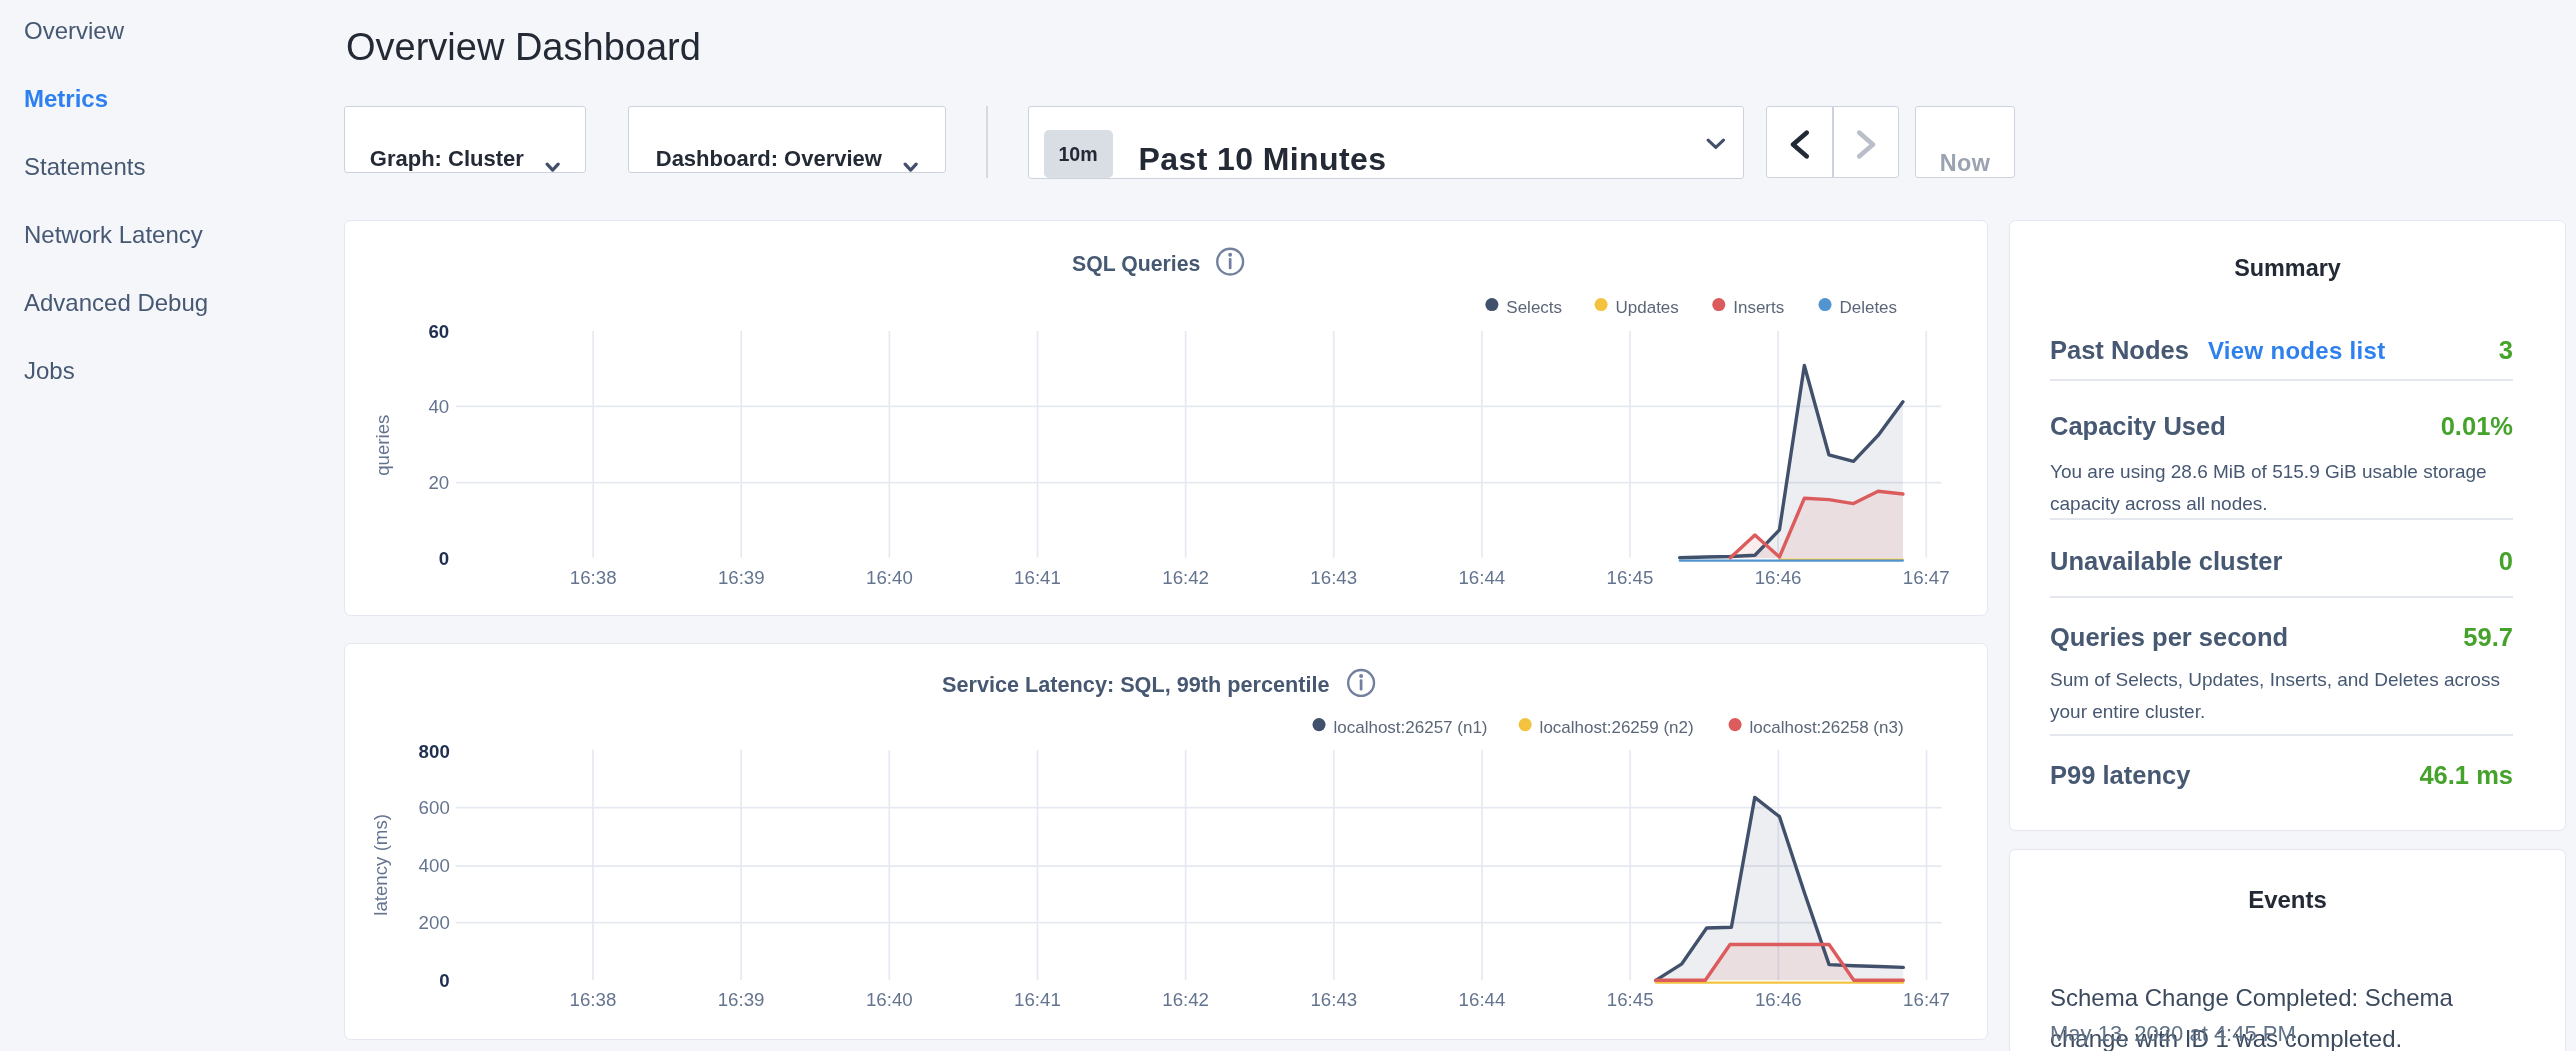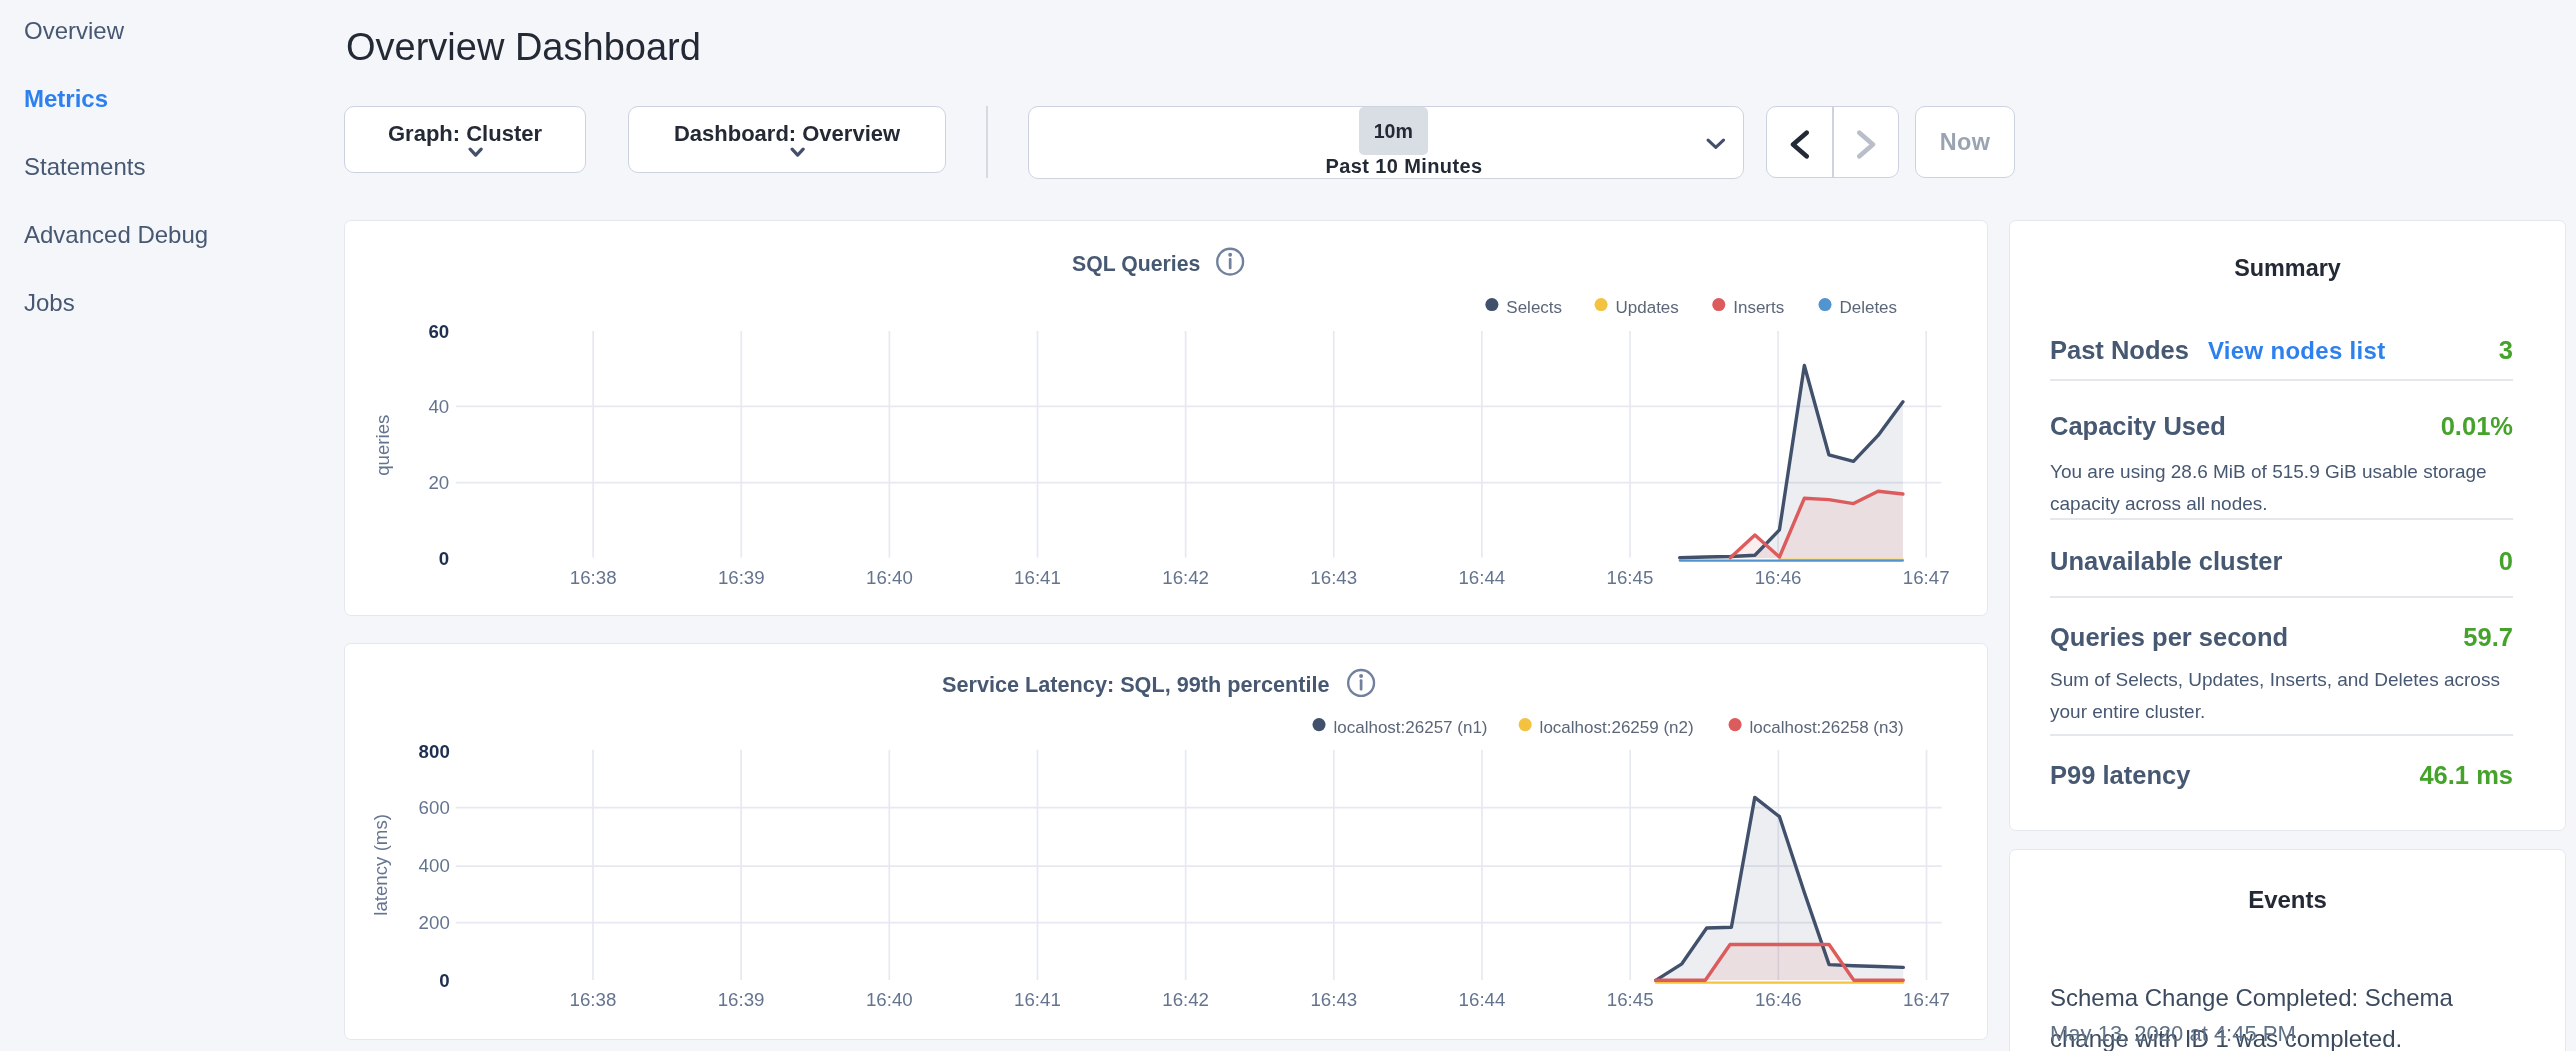"Graph: Cluster" .ctl { align-items: center -> flex-end; border-radius: 10px -> 3px; flex-direction: column -> none }
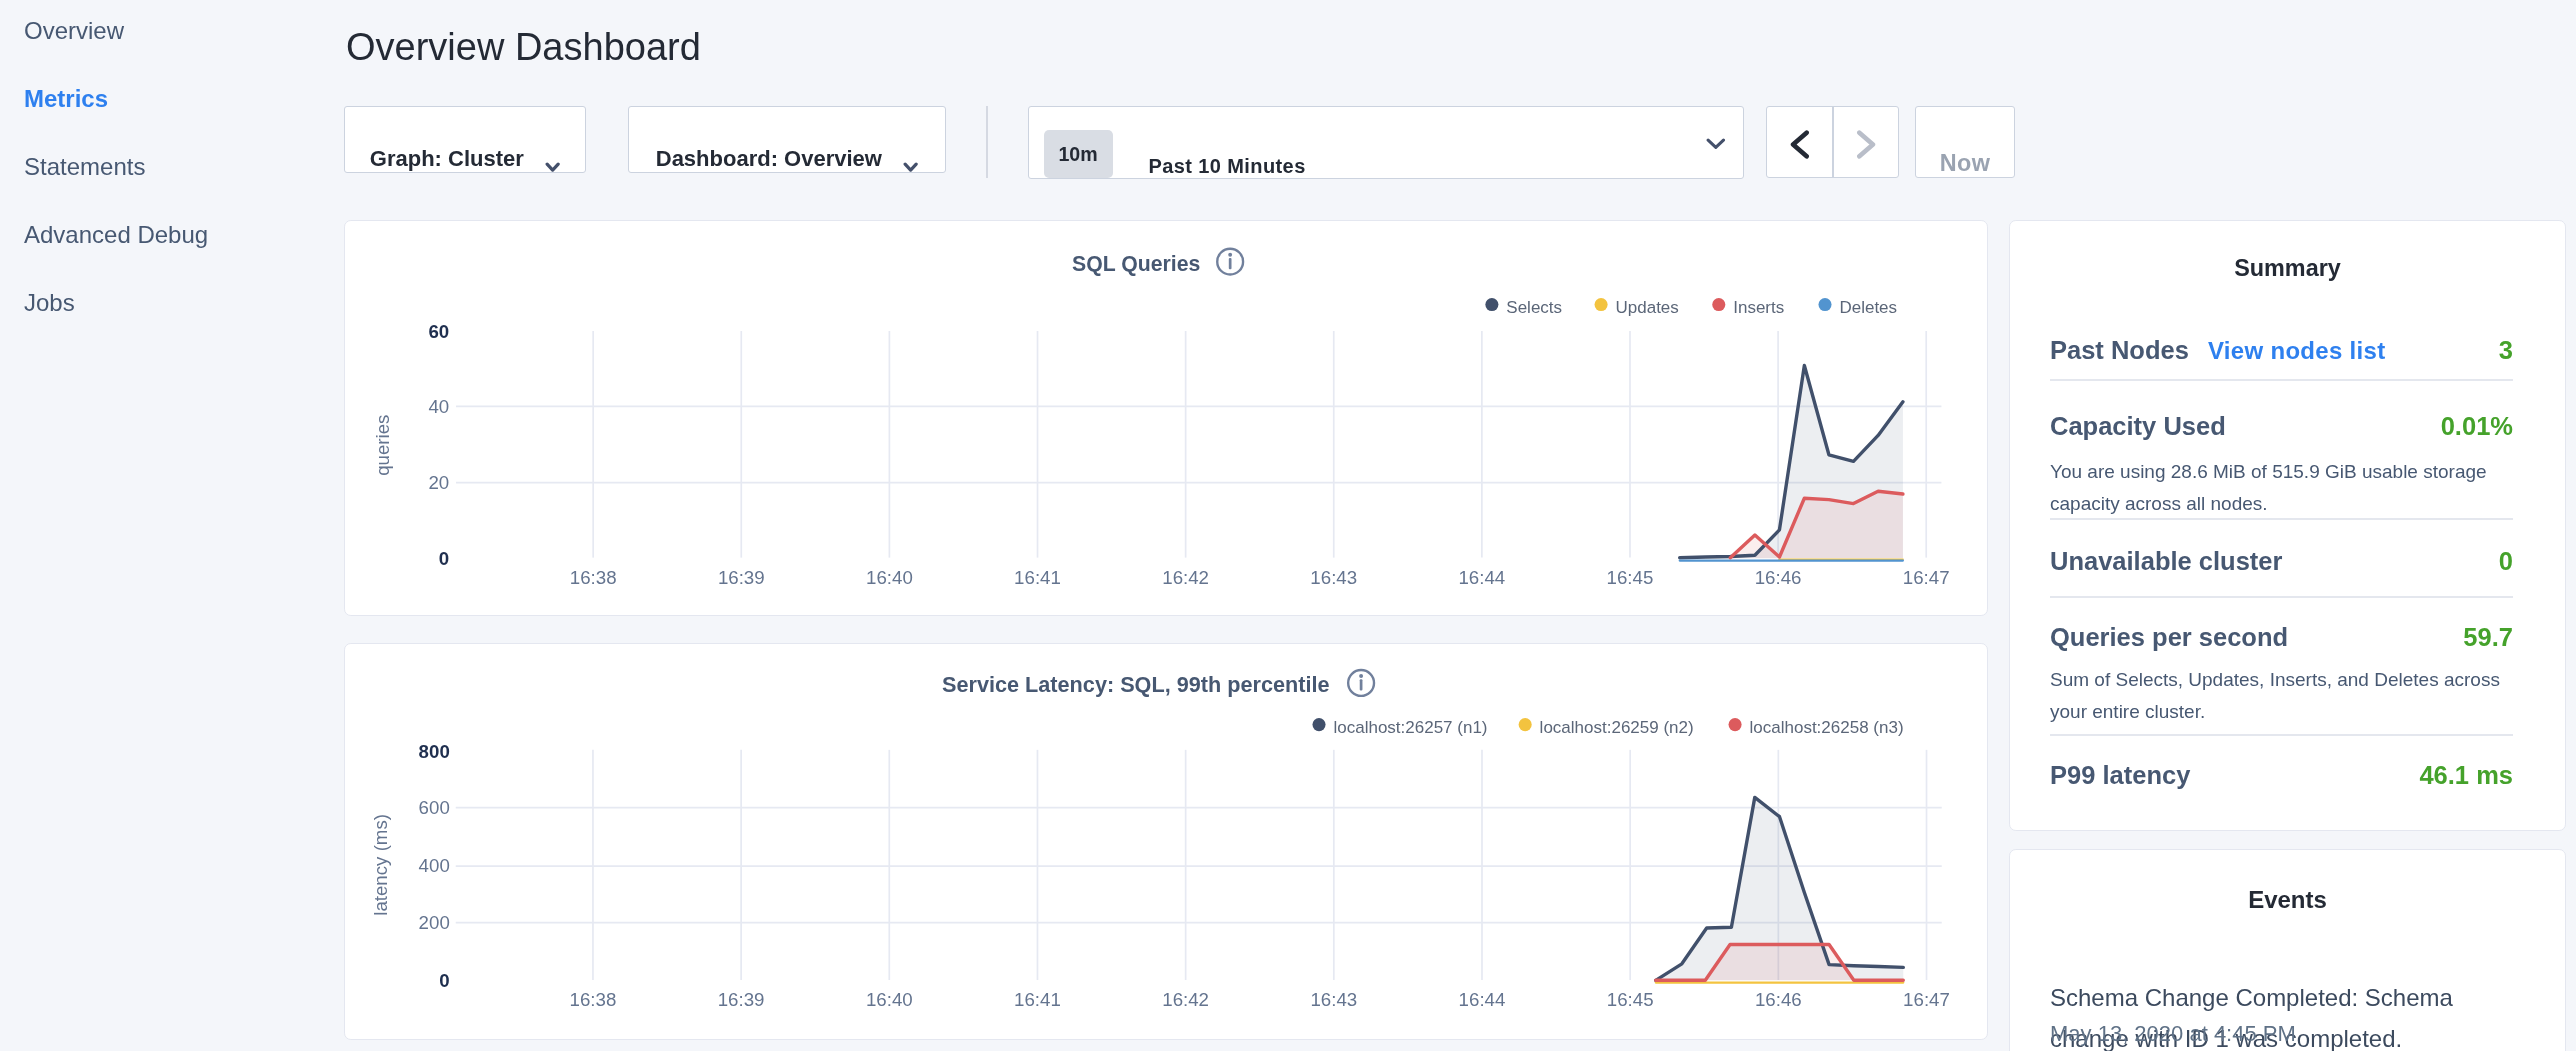"Past 10 Minutes" b { font-size: 20px -> 32px; margin-left: 36px -> 26px }
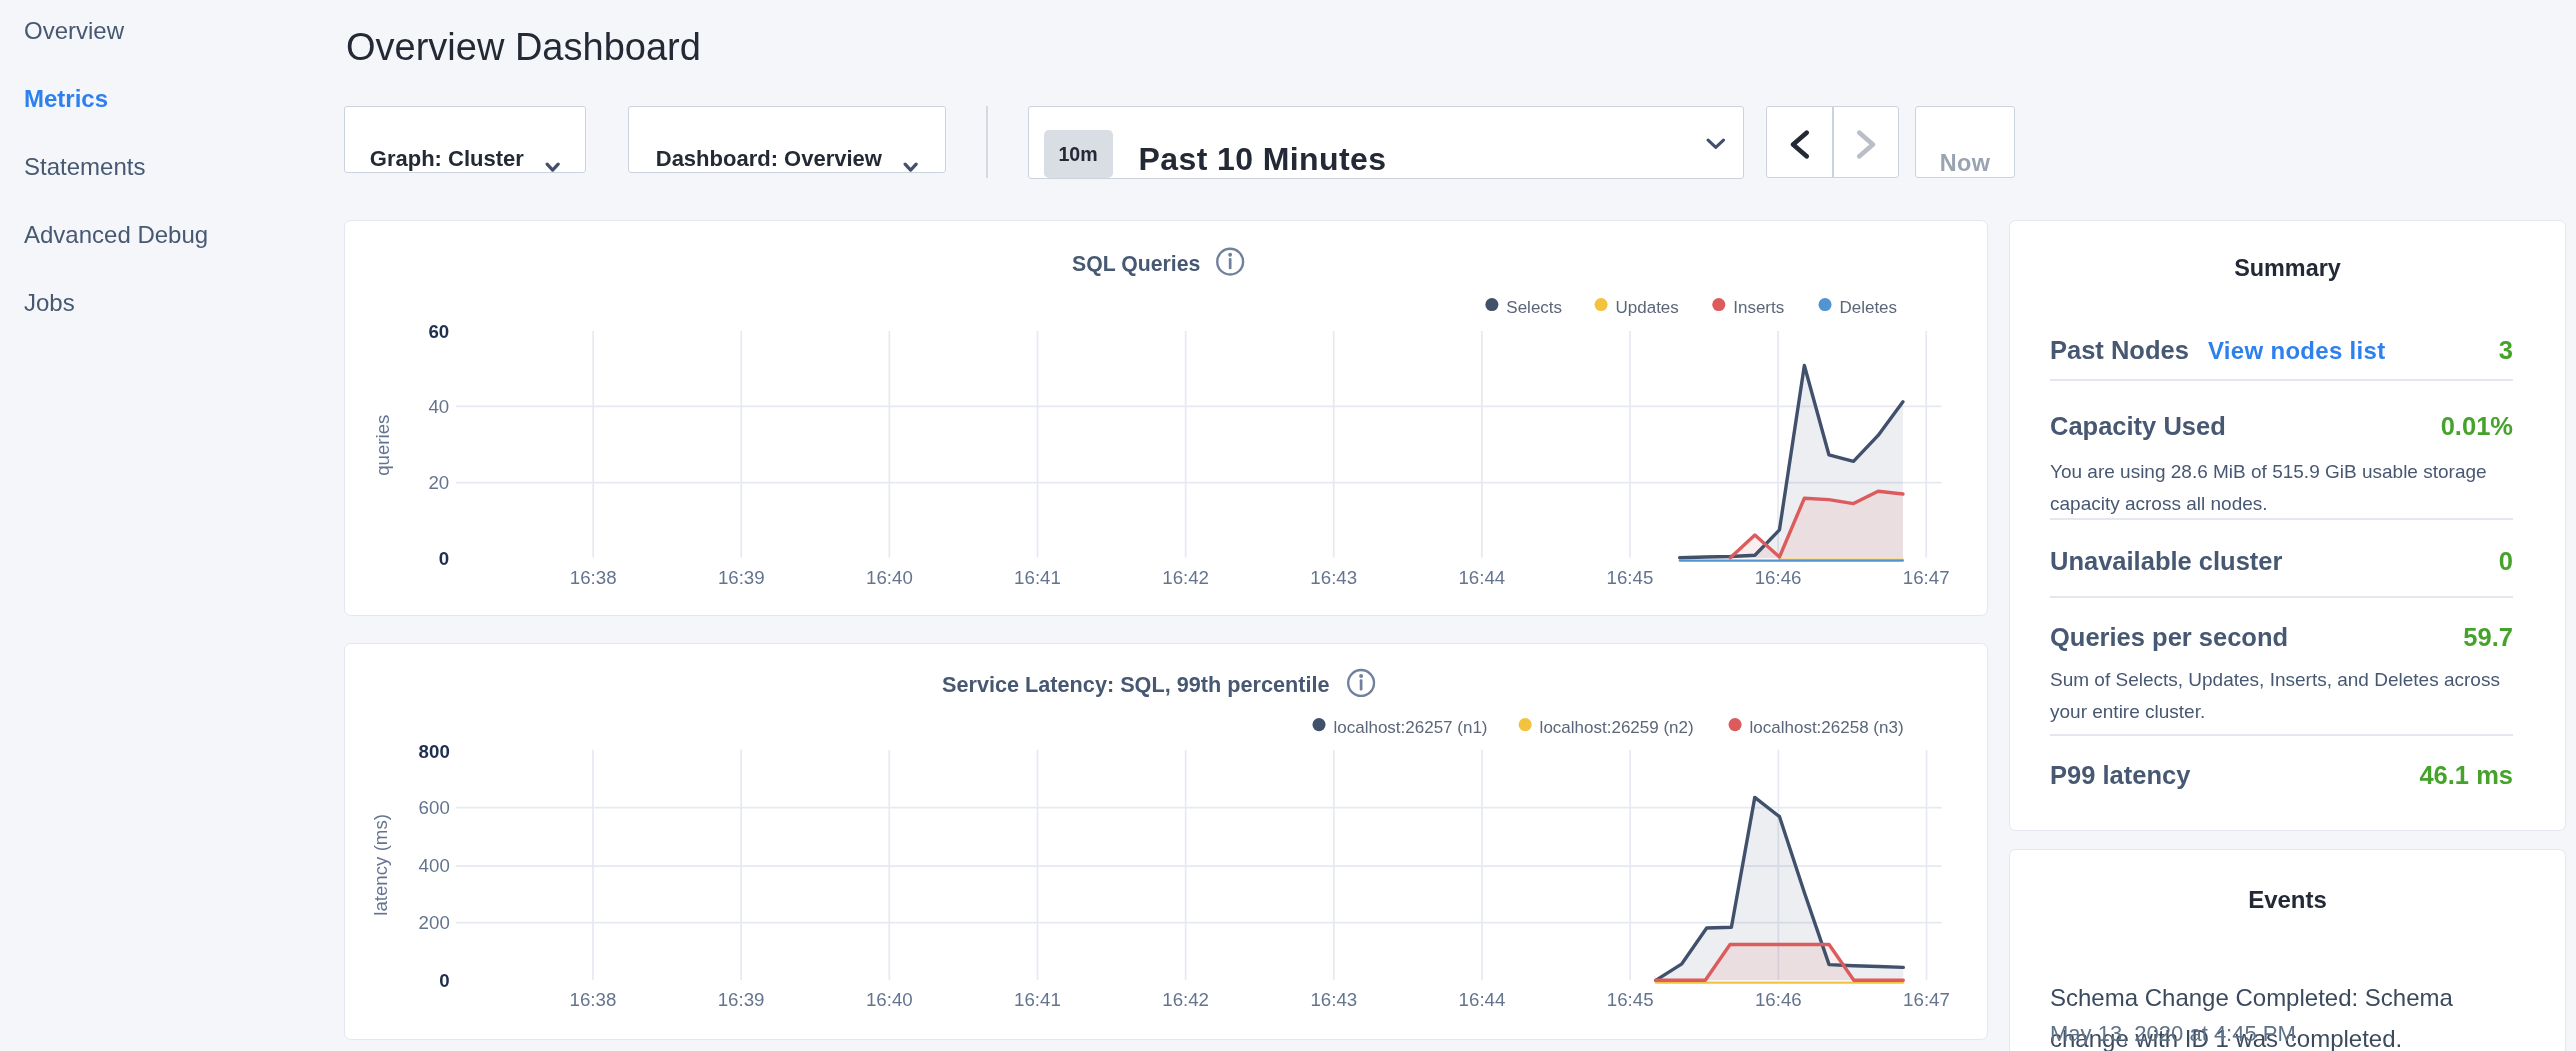"Network Latency" div { html: none -> <div>Network Latency</div> }
